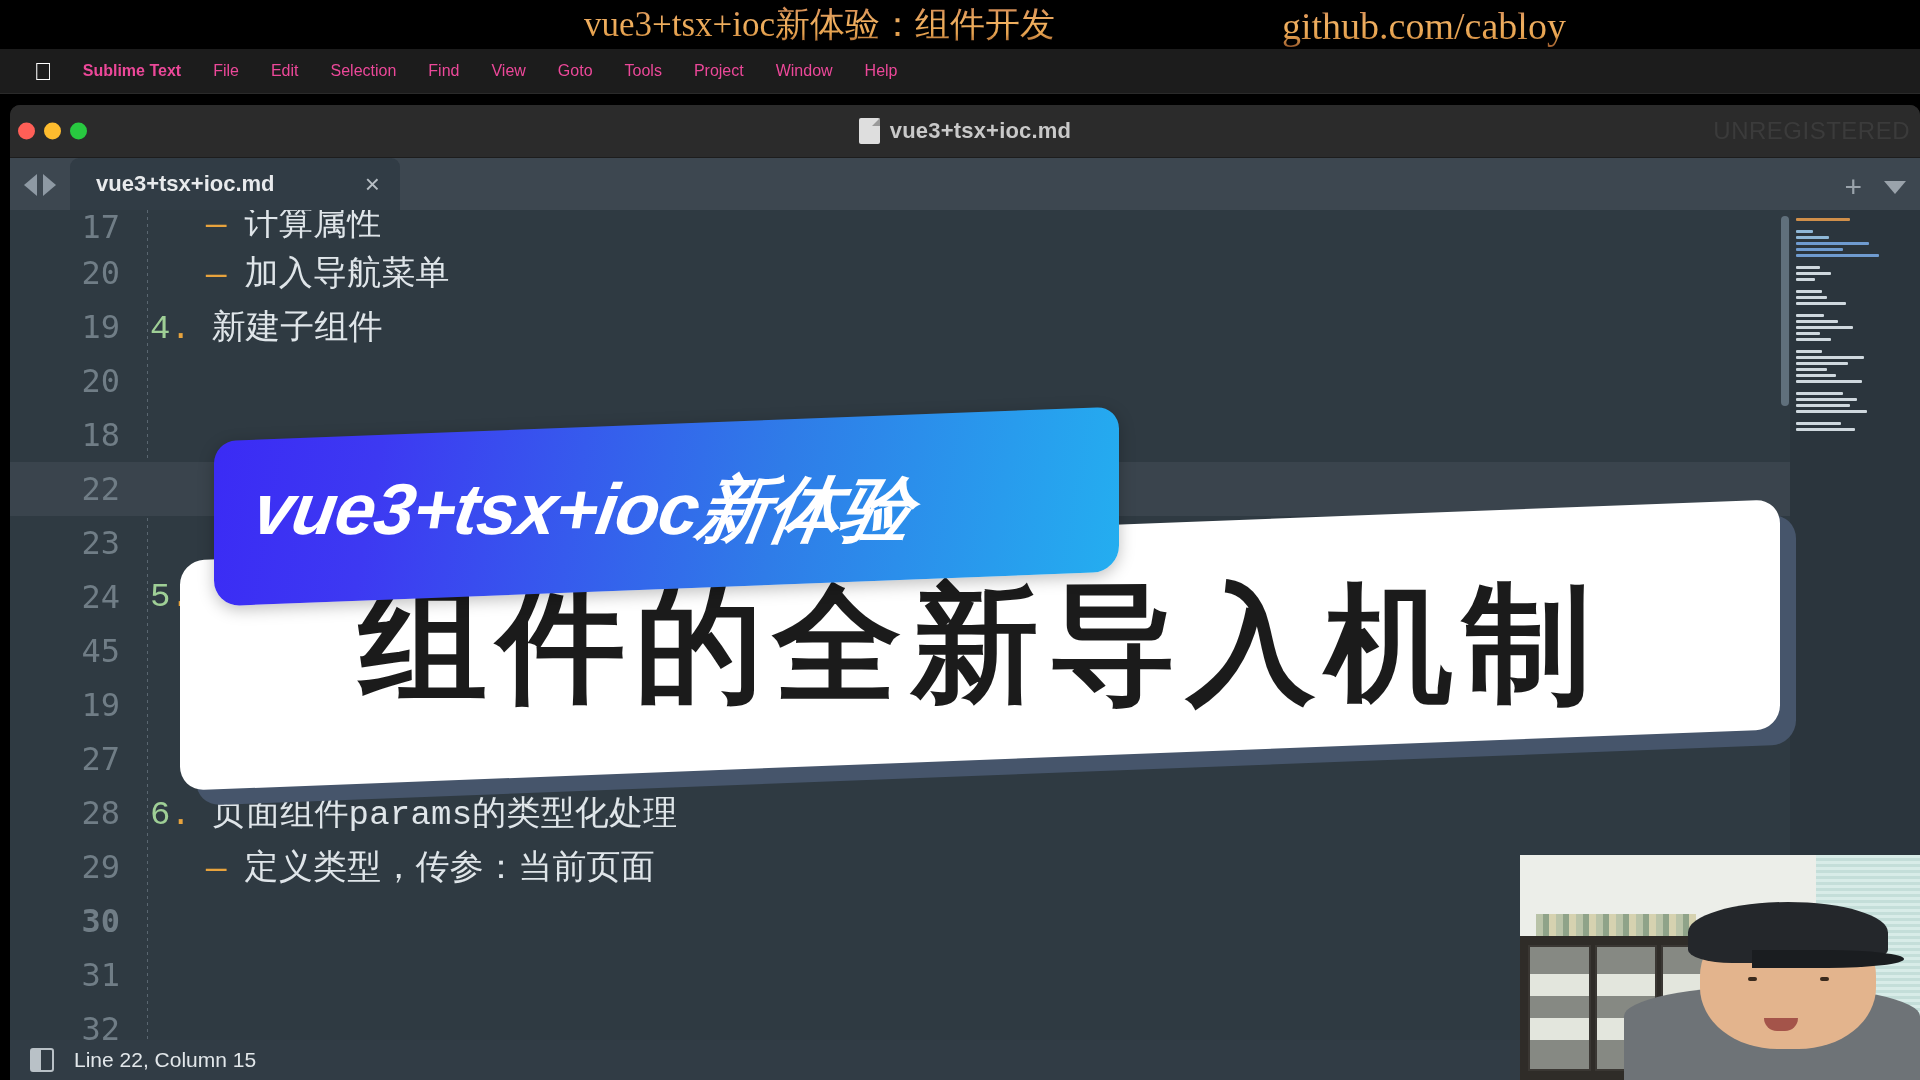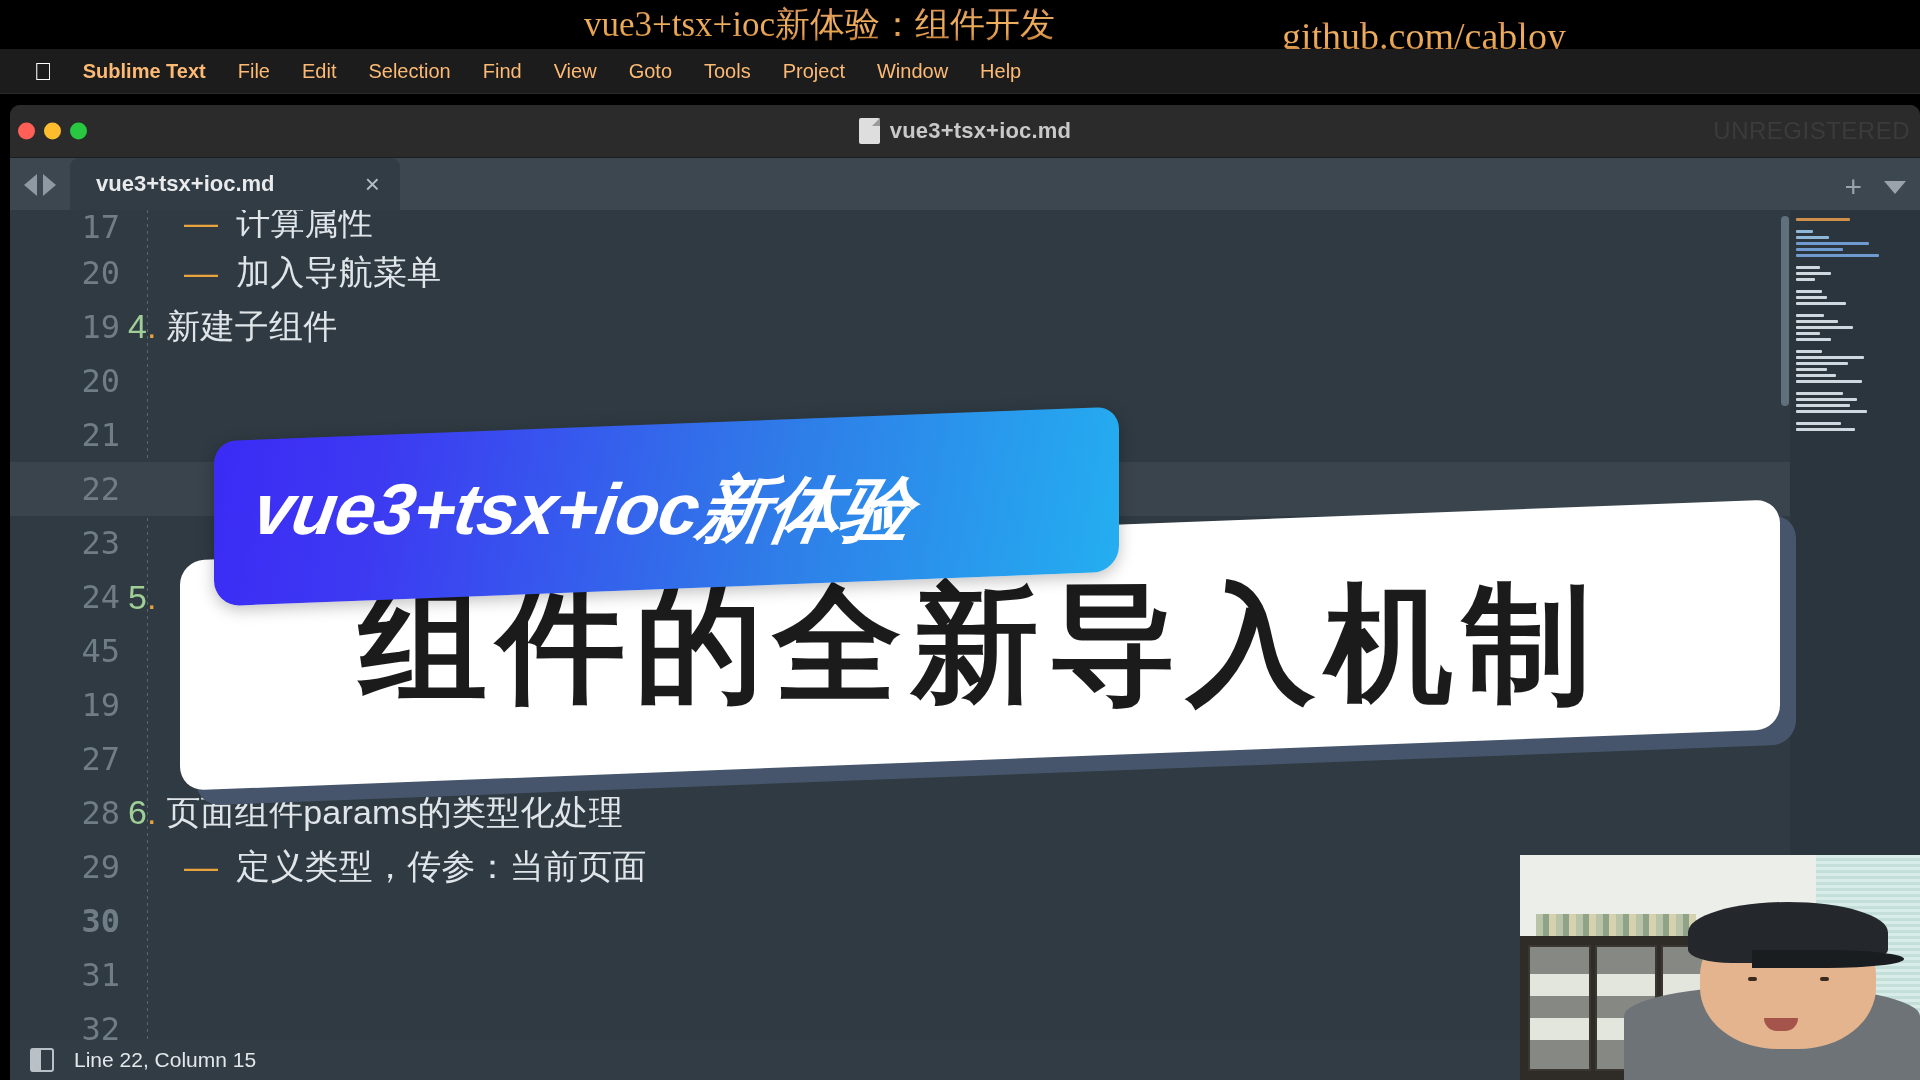"github.com/cabloy" #banner-url { top: 14px -> 4px }
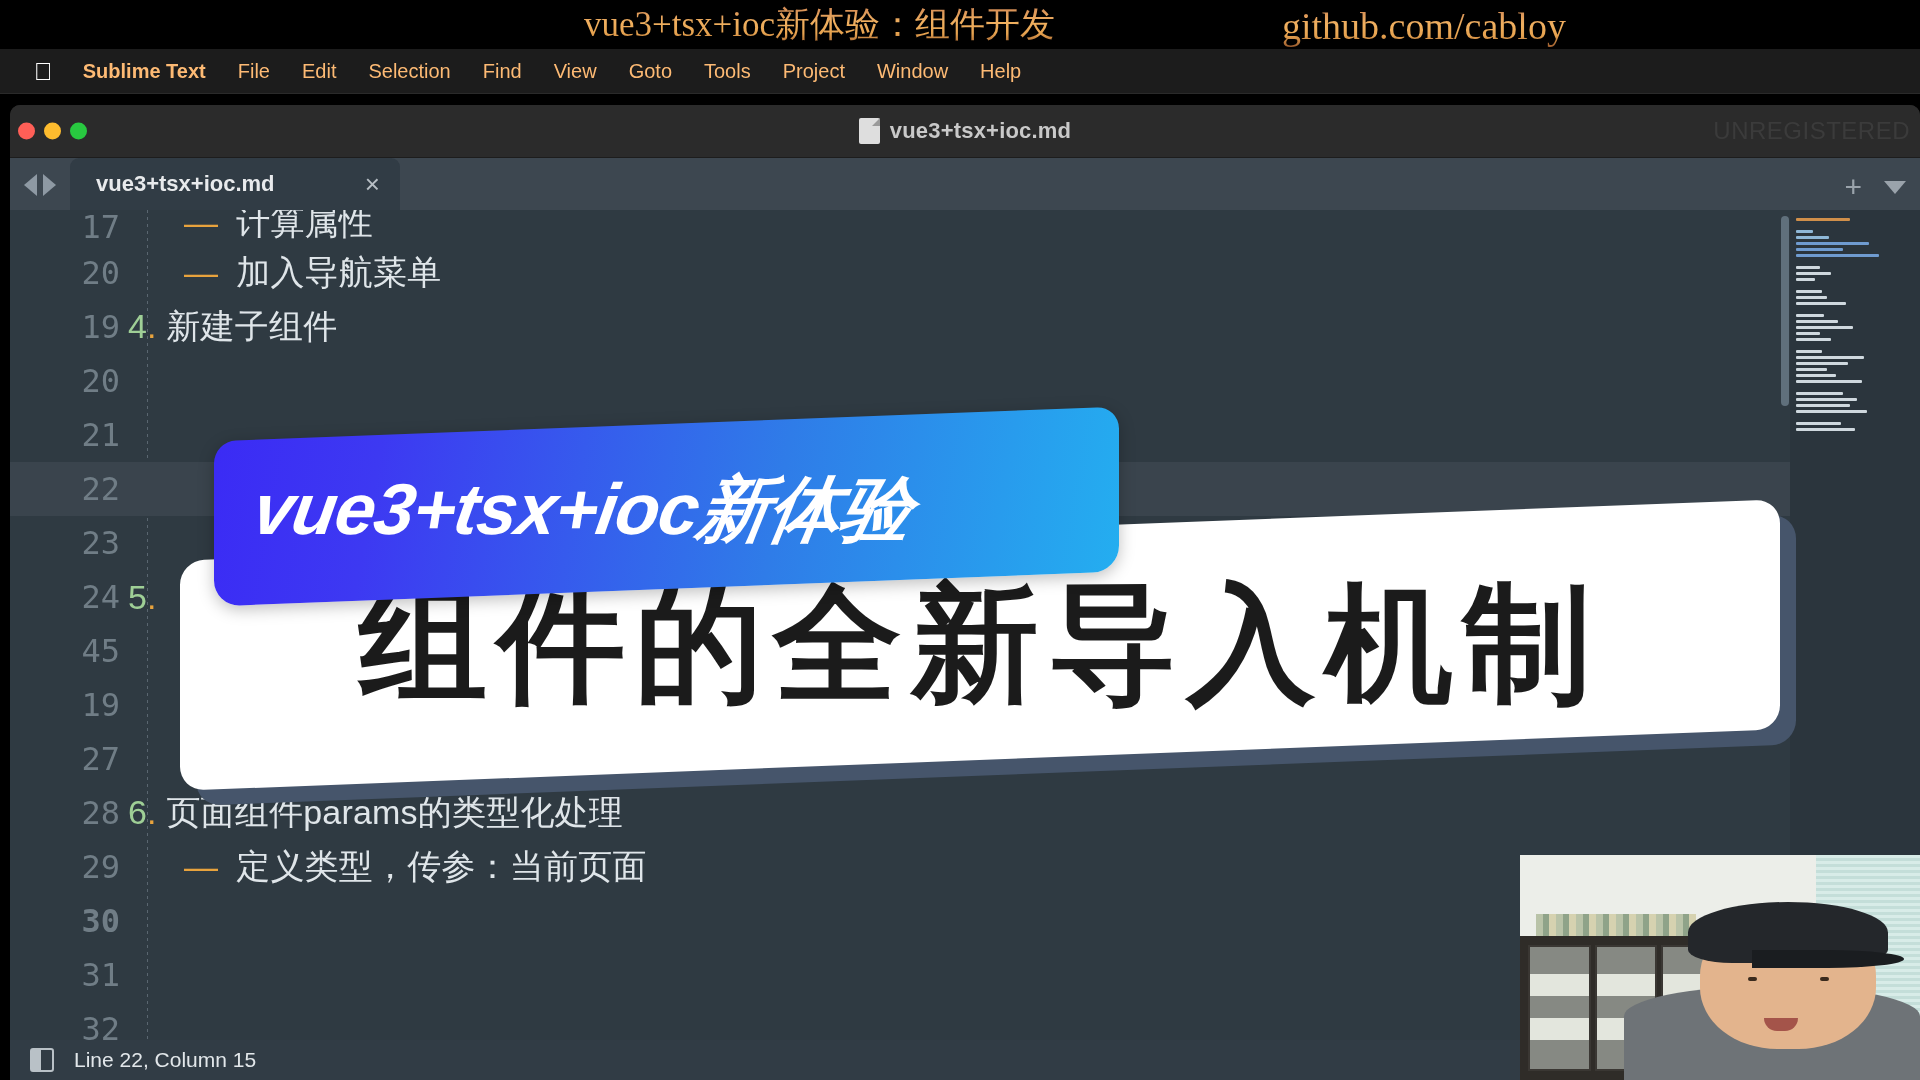"Sublime Text" .menu-item { color: #fdba74 -> #ec4899; font-size: 20px -> 16px }
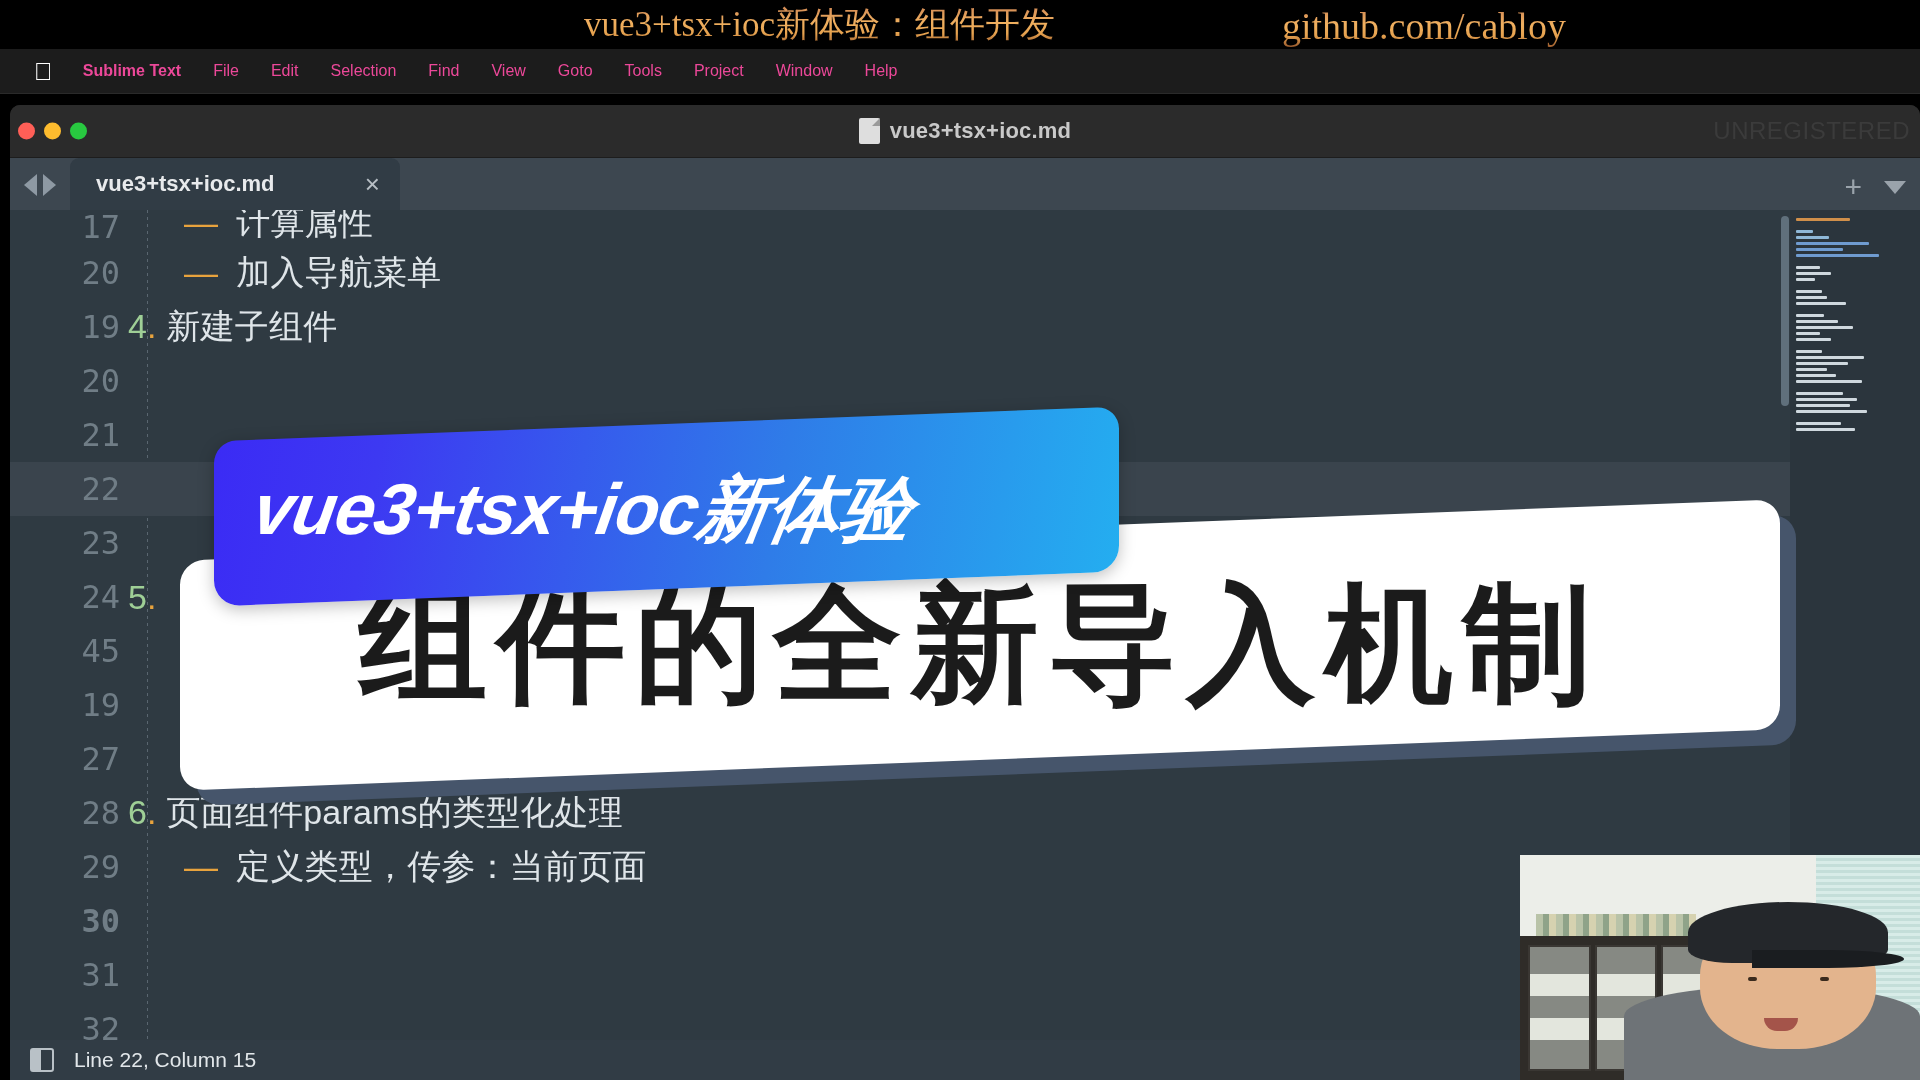"— 计算属性" .content { font-family: Liberation Sans, sans-serif -> Liberation Mono, monospace; margin-left: none -> 22px }
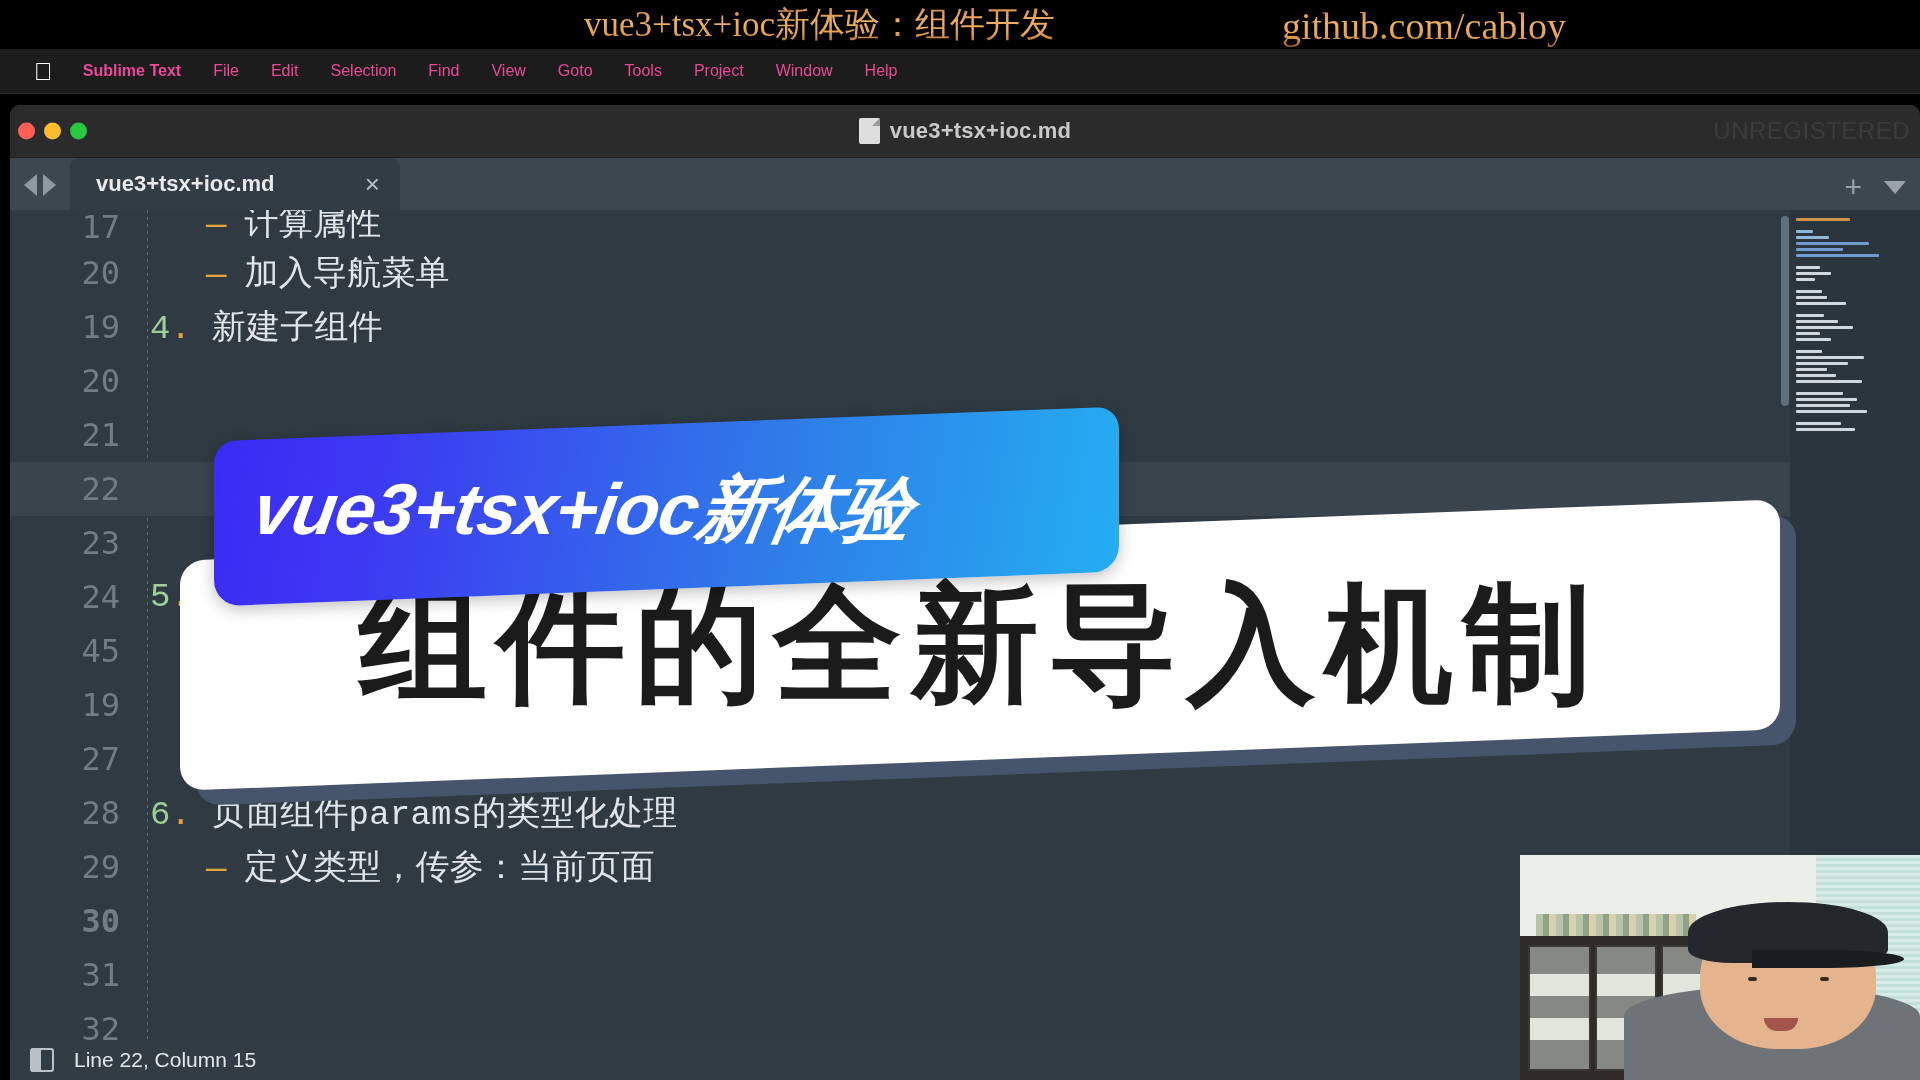"21" div.ln { text: 21 -> 18 }
